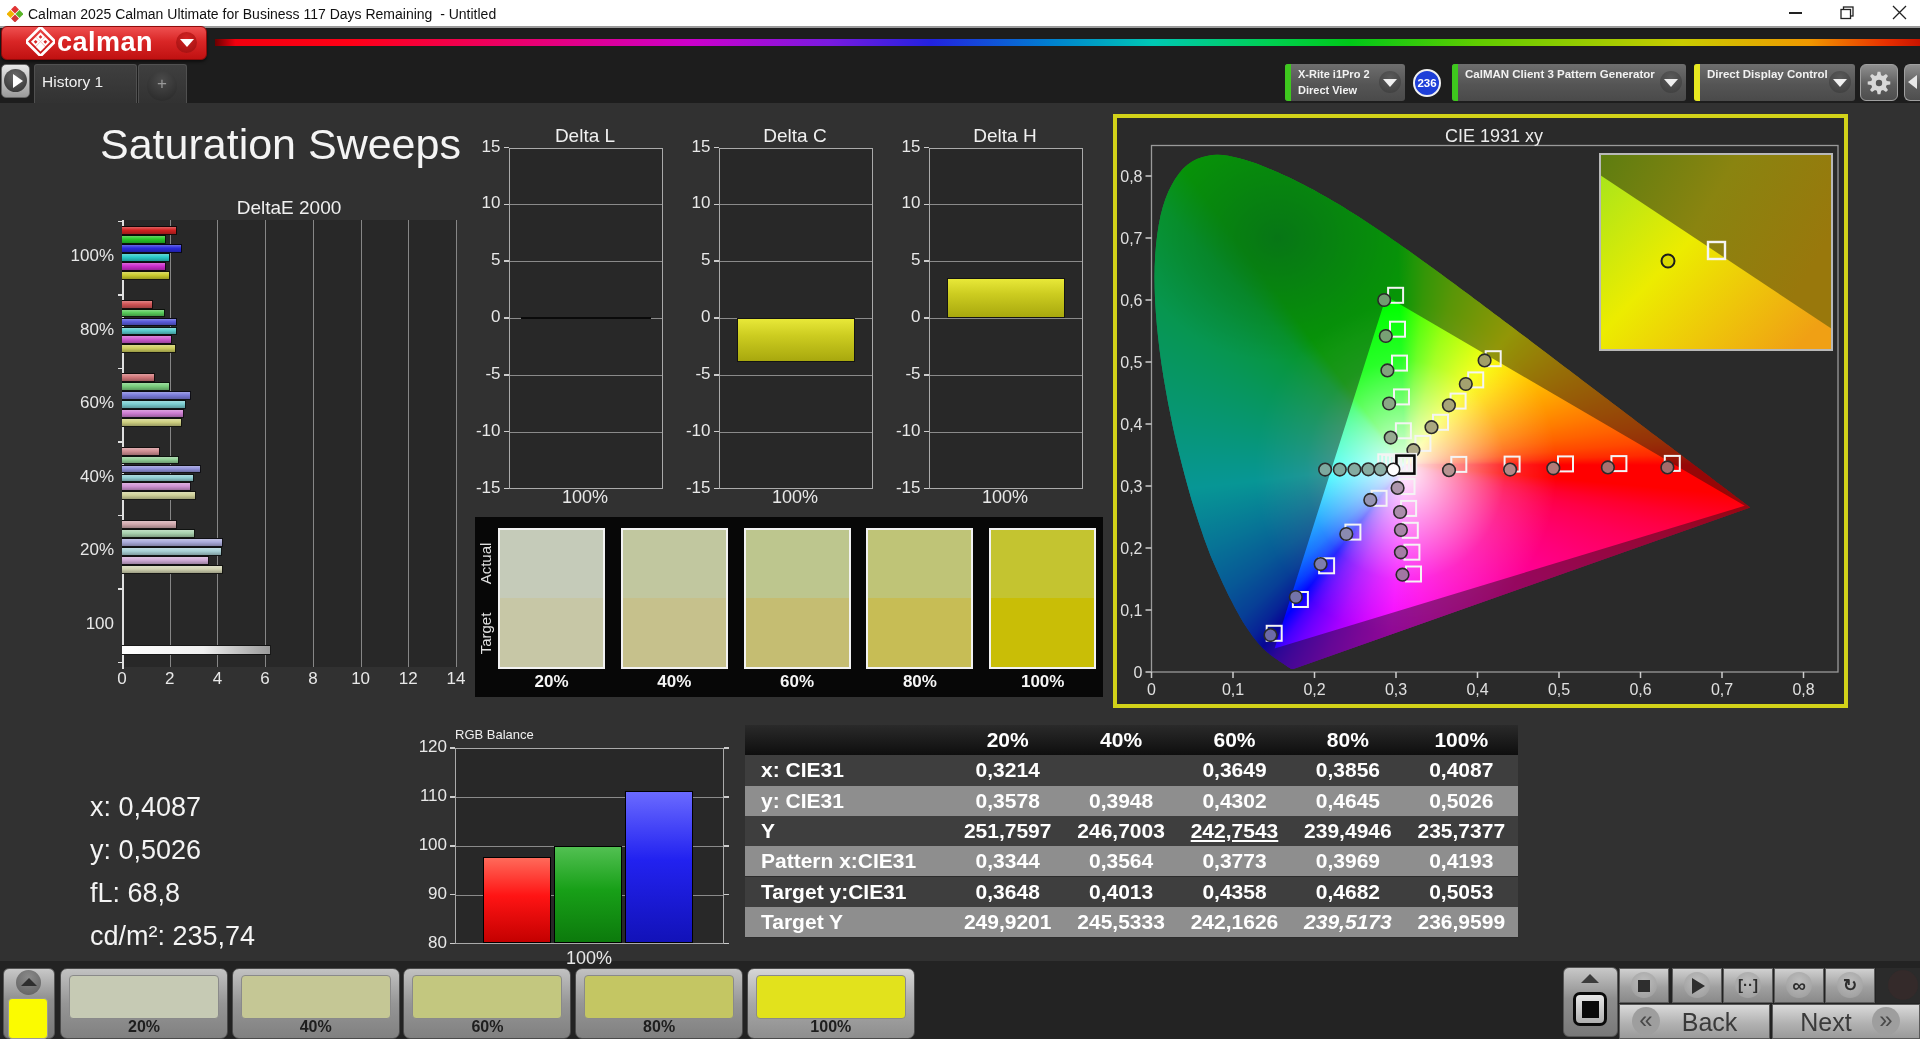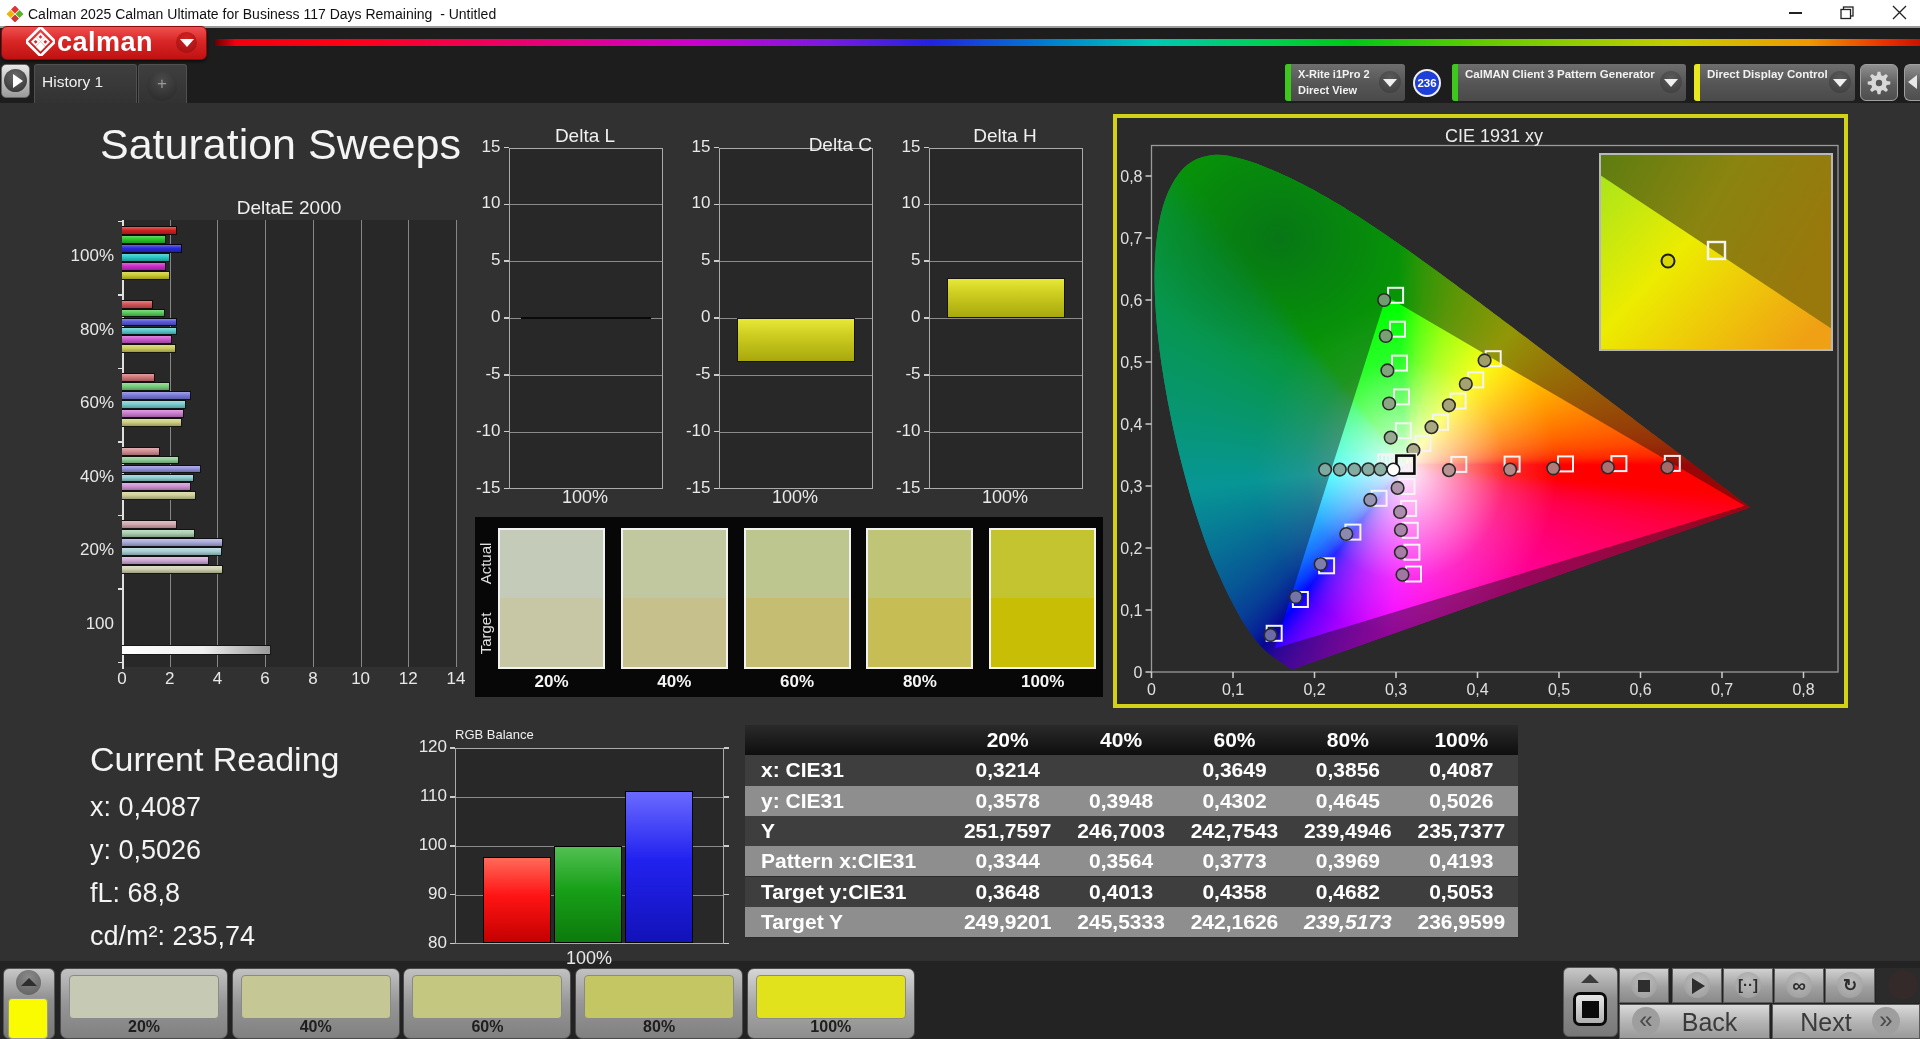"Delta C" div { text-align: right -> center; top: 134px -> 125px }
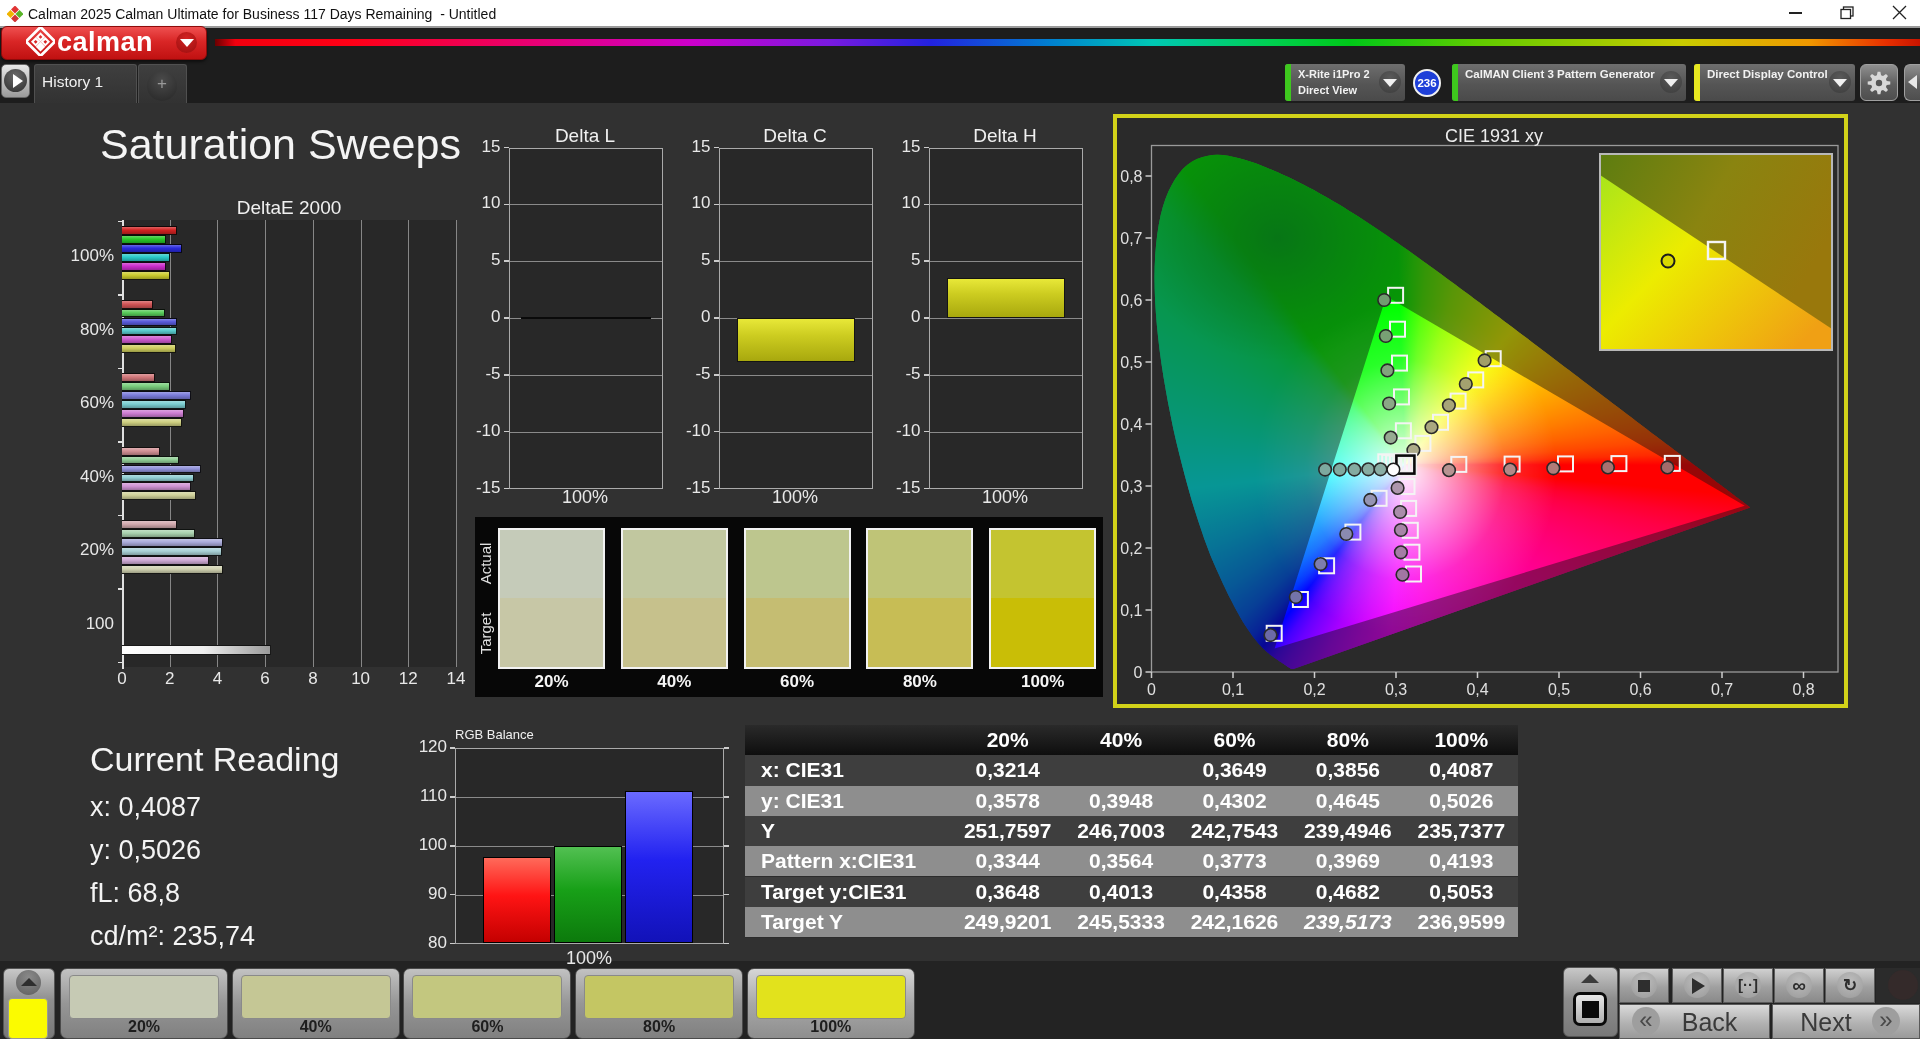"Current Reading" div { html: <div>Current Reading</div> -> none }
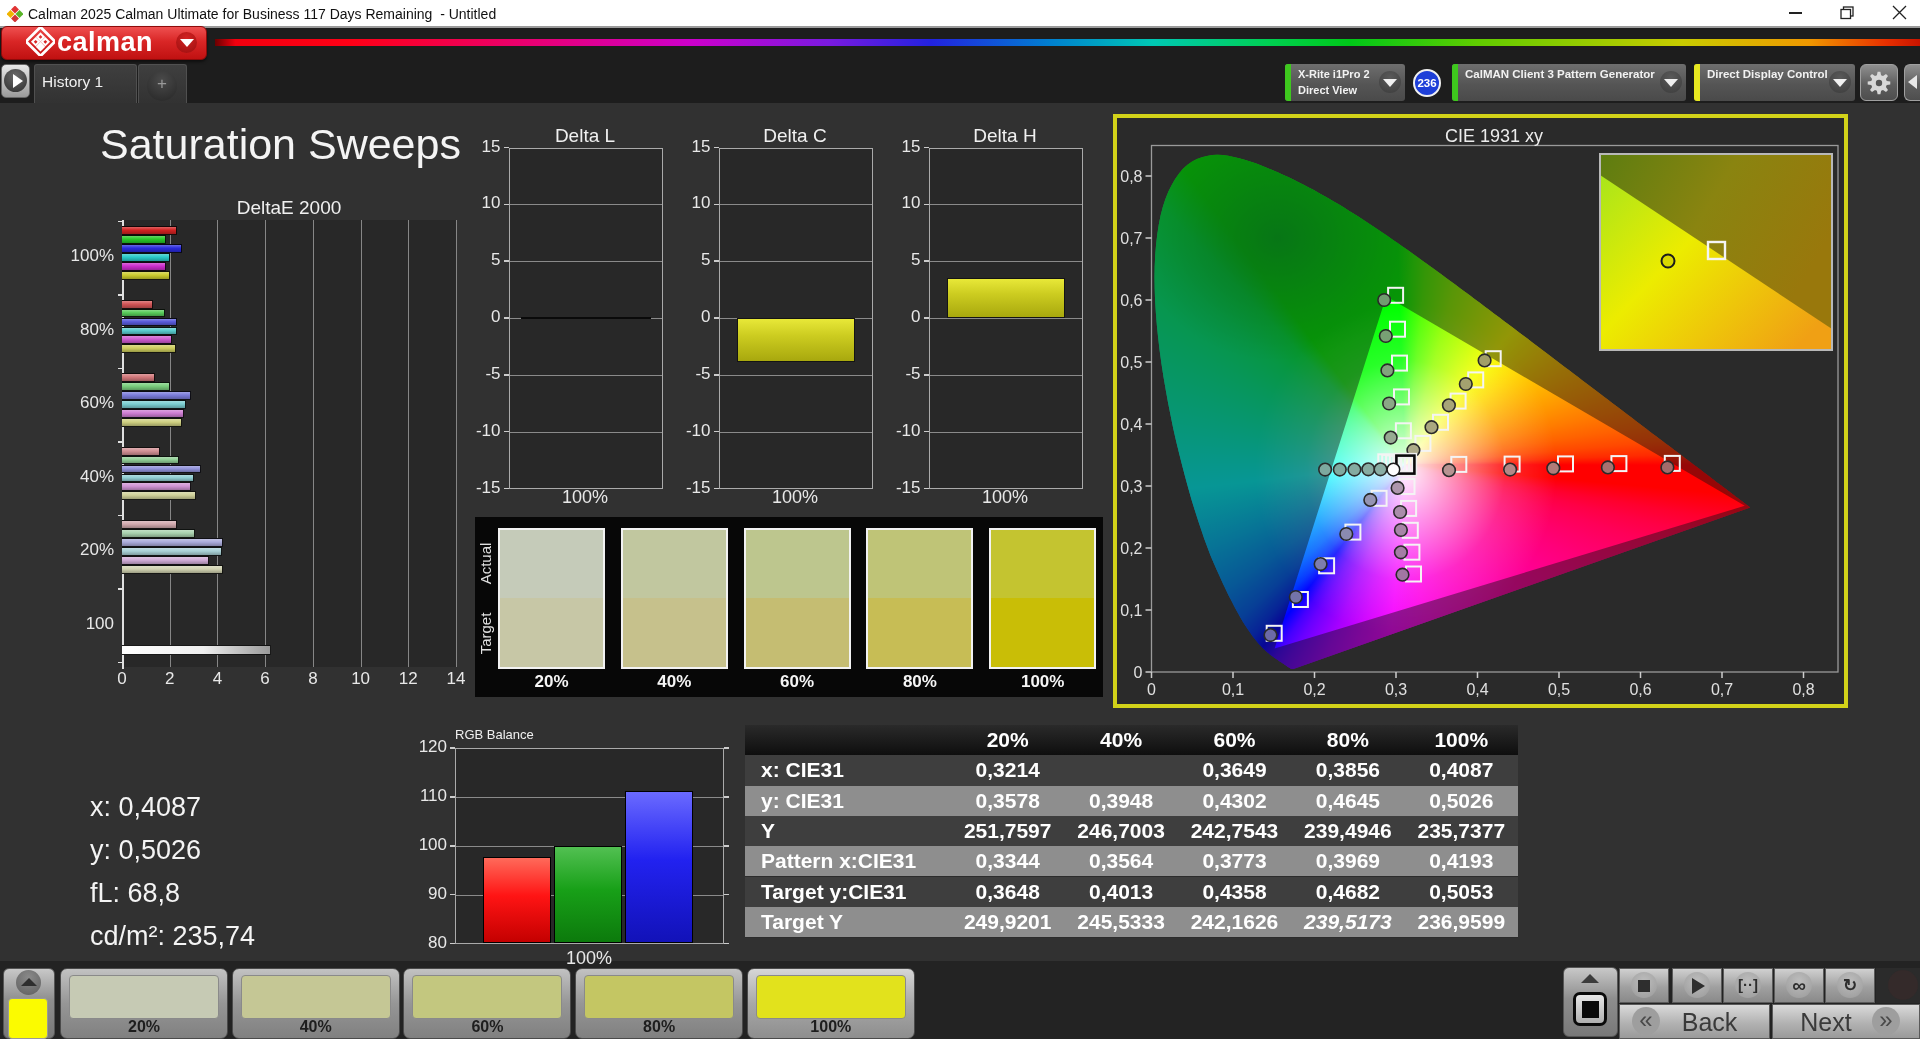"242,7543" div.tcell { text-decoration: none -> underline }
